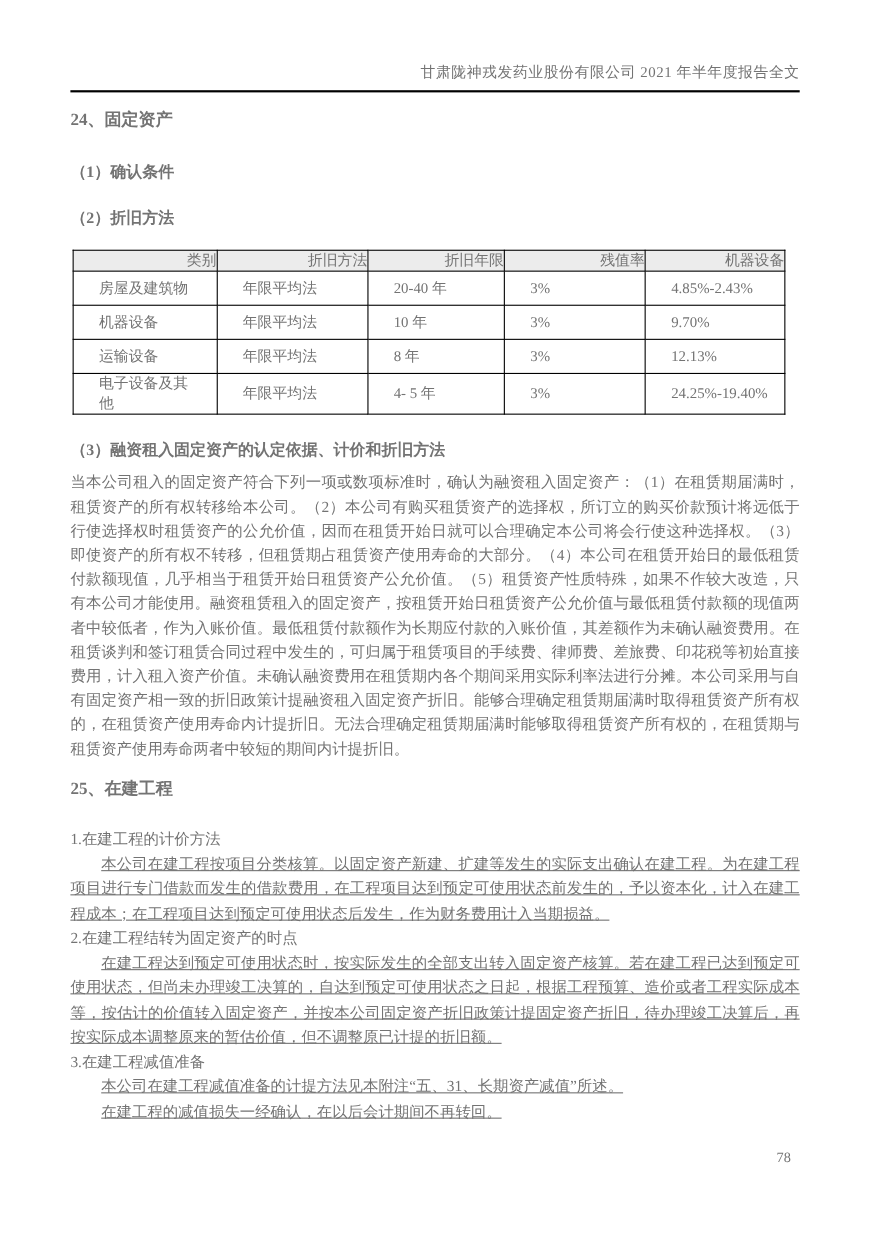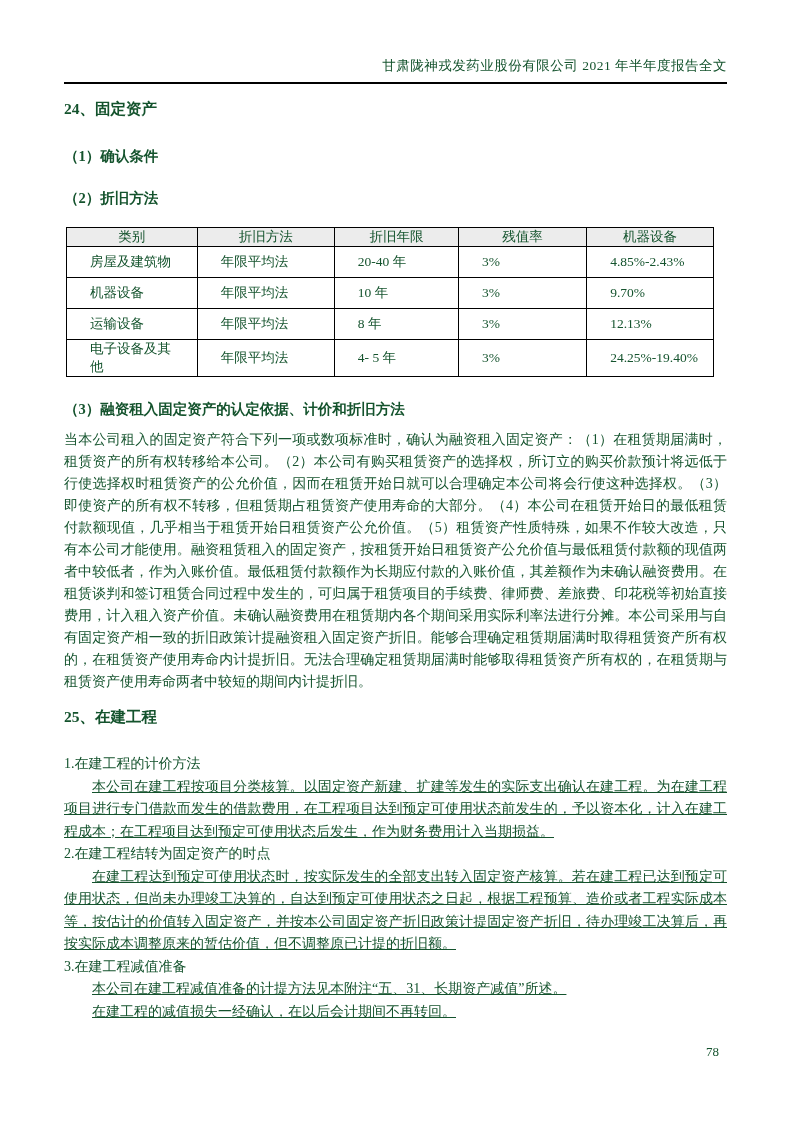"甘肃陇神戎发药业股份有限公司 2021 年半年度报告全文" .page { color: #14532d -> #737373 }
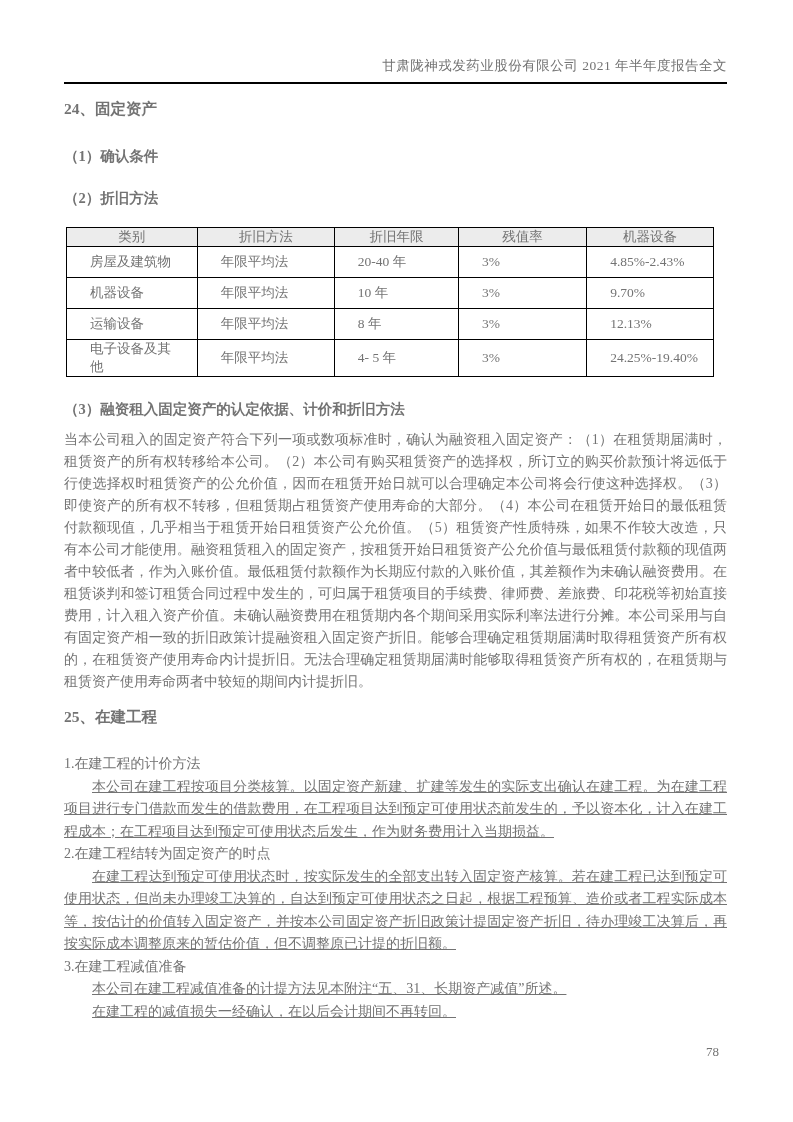"类别" .dep-table th { text-align: center -> right }
